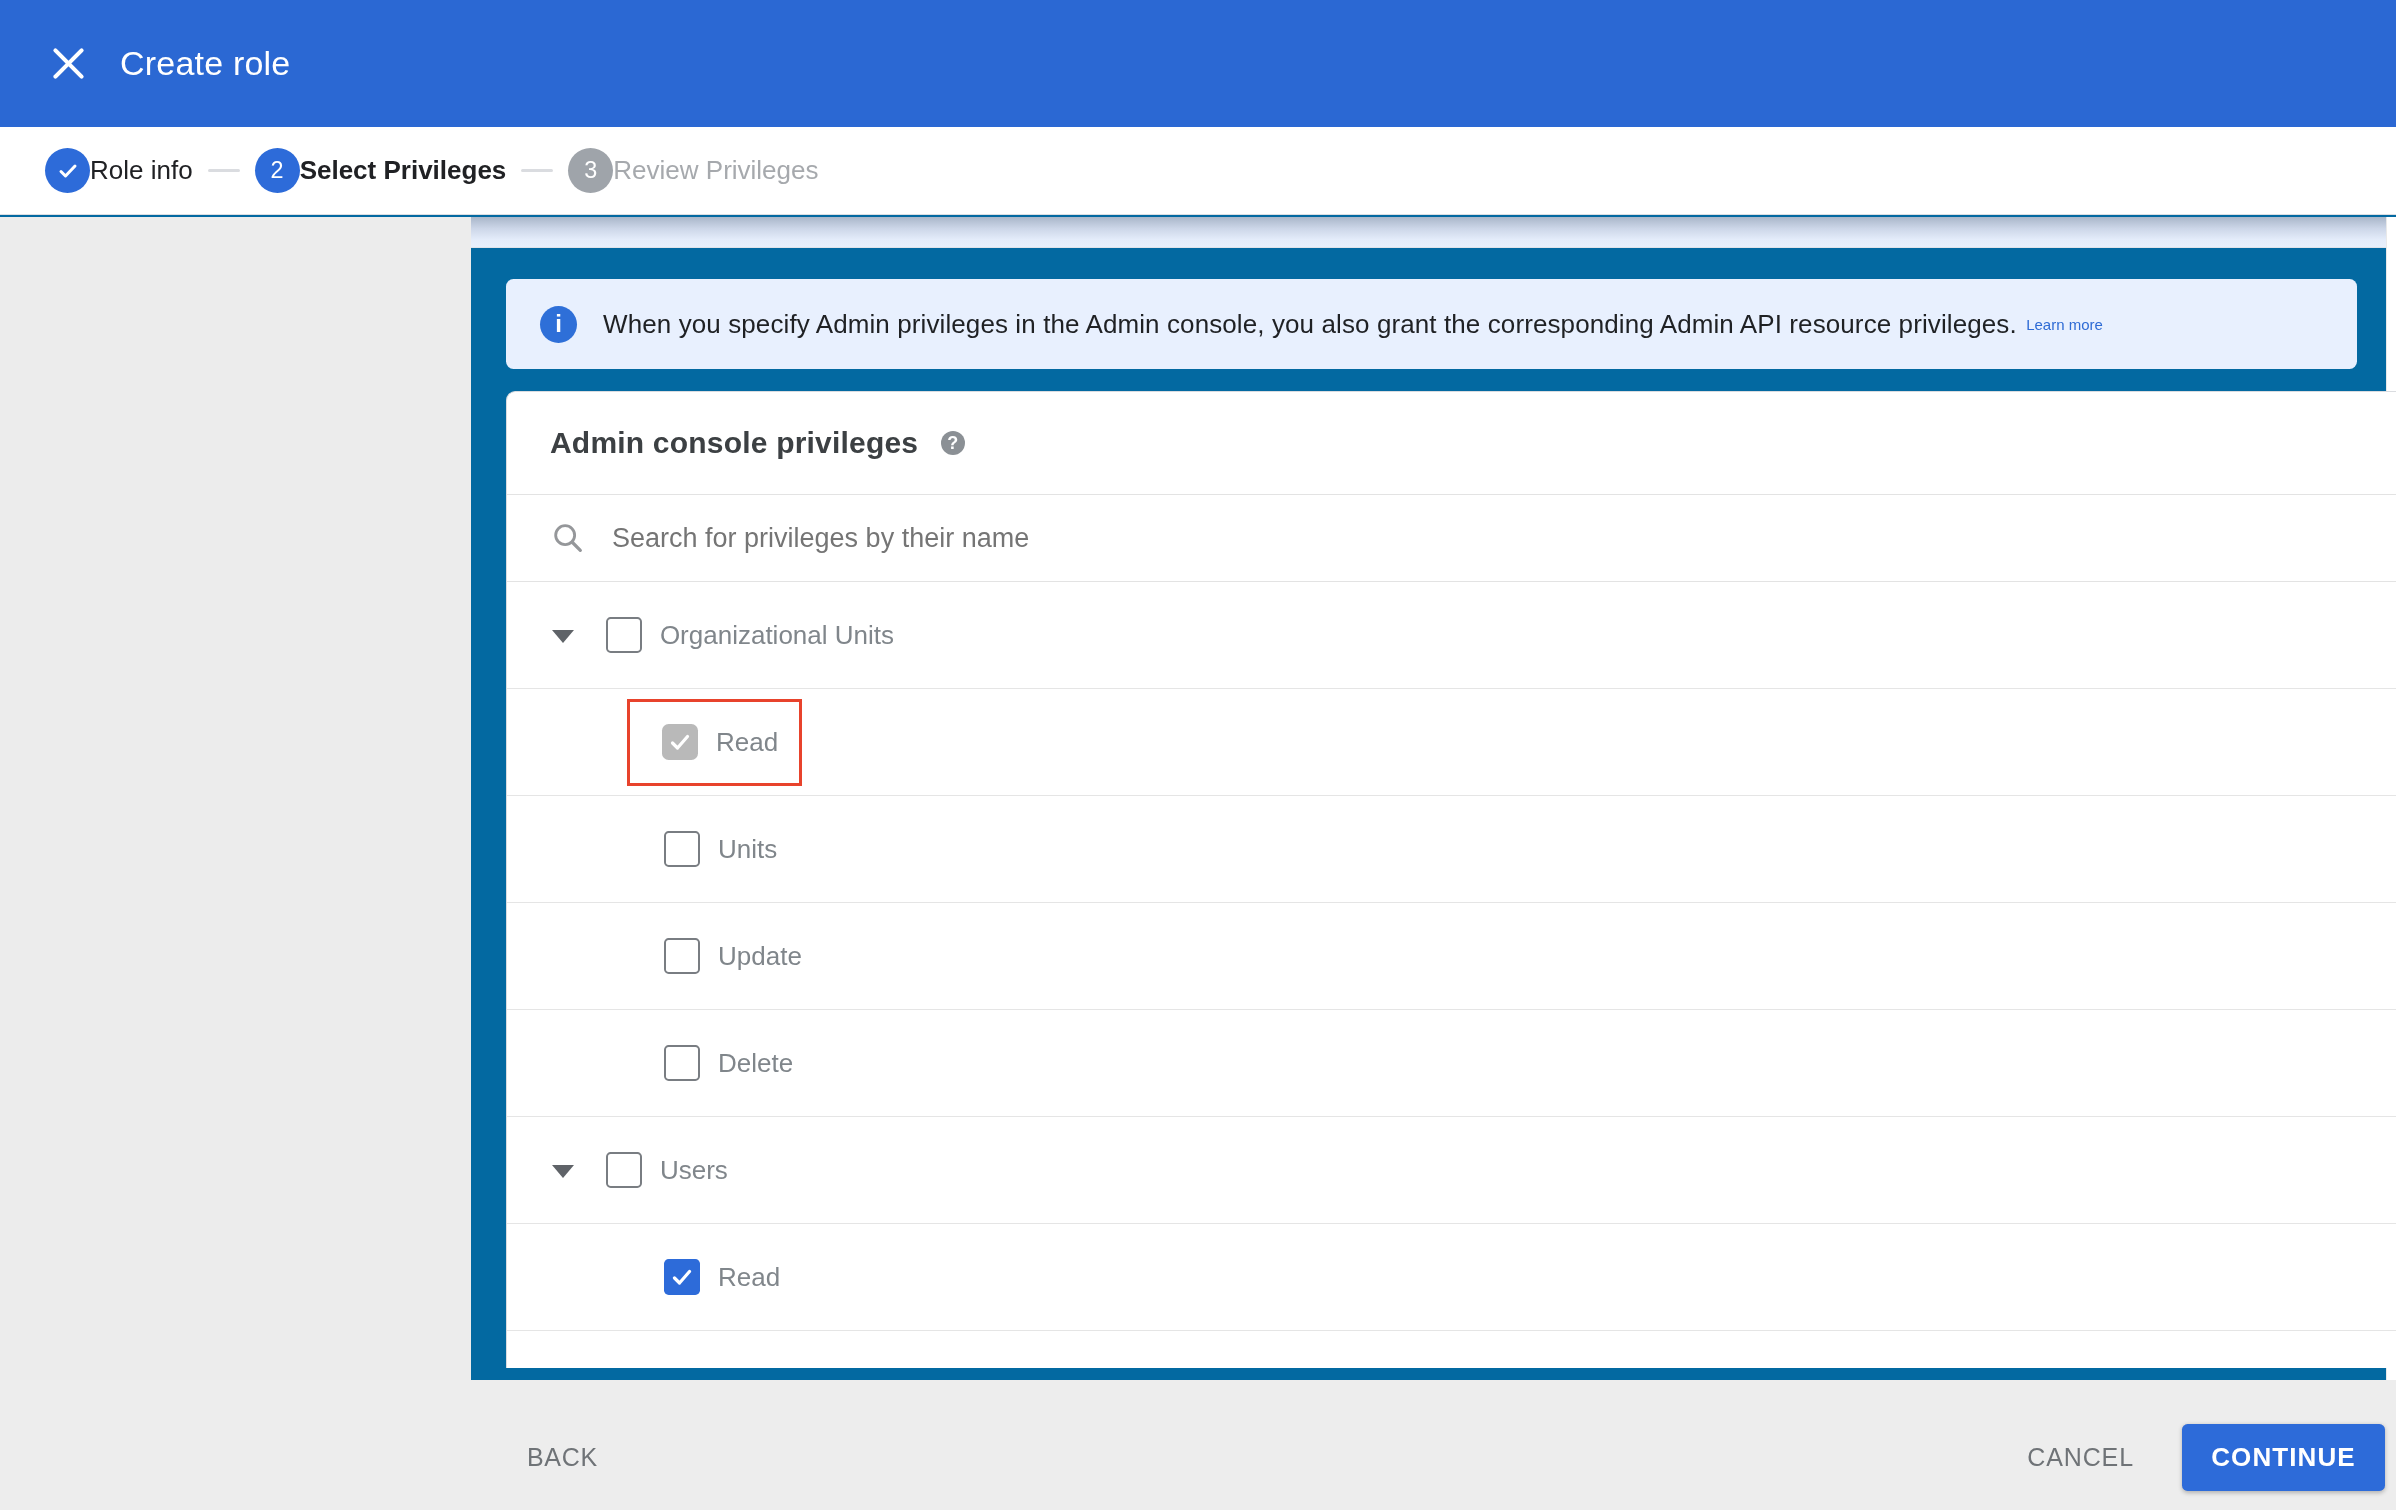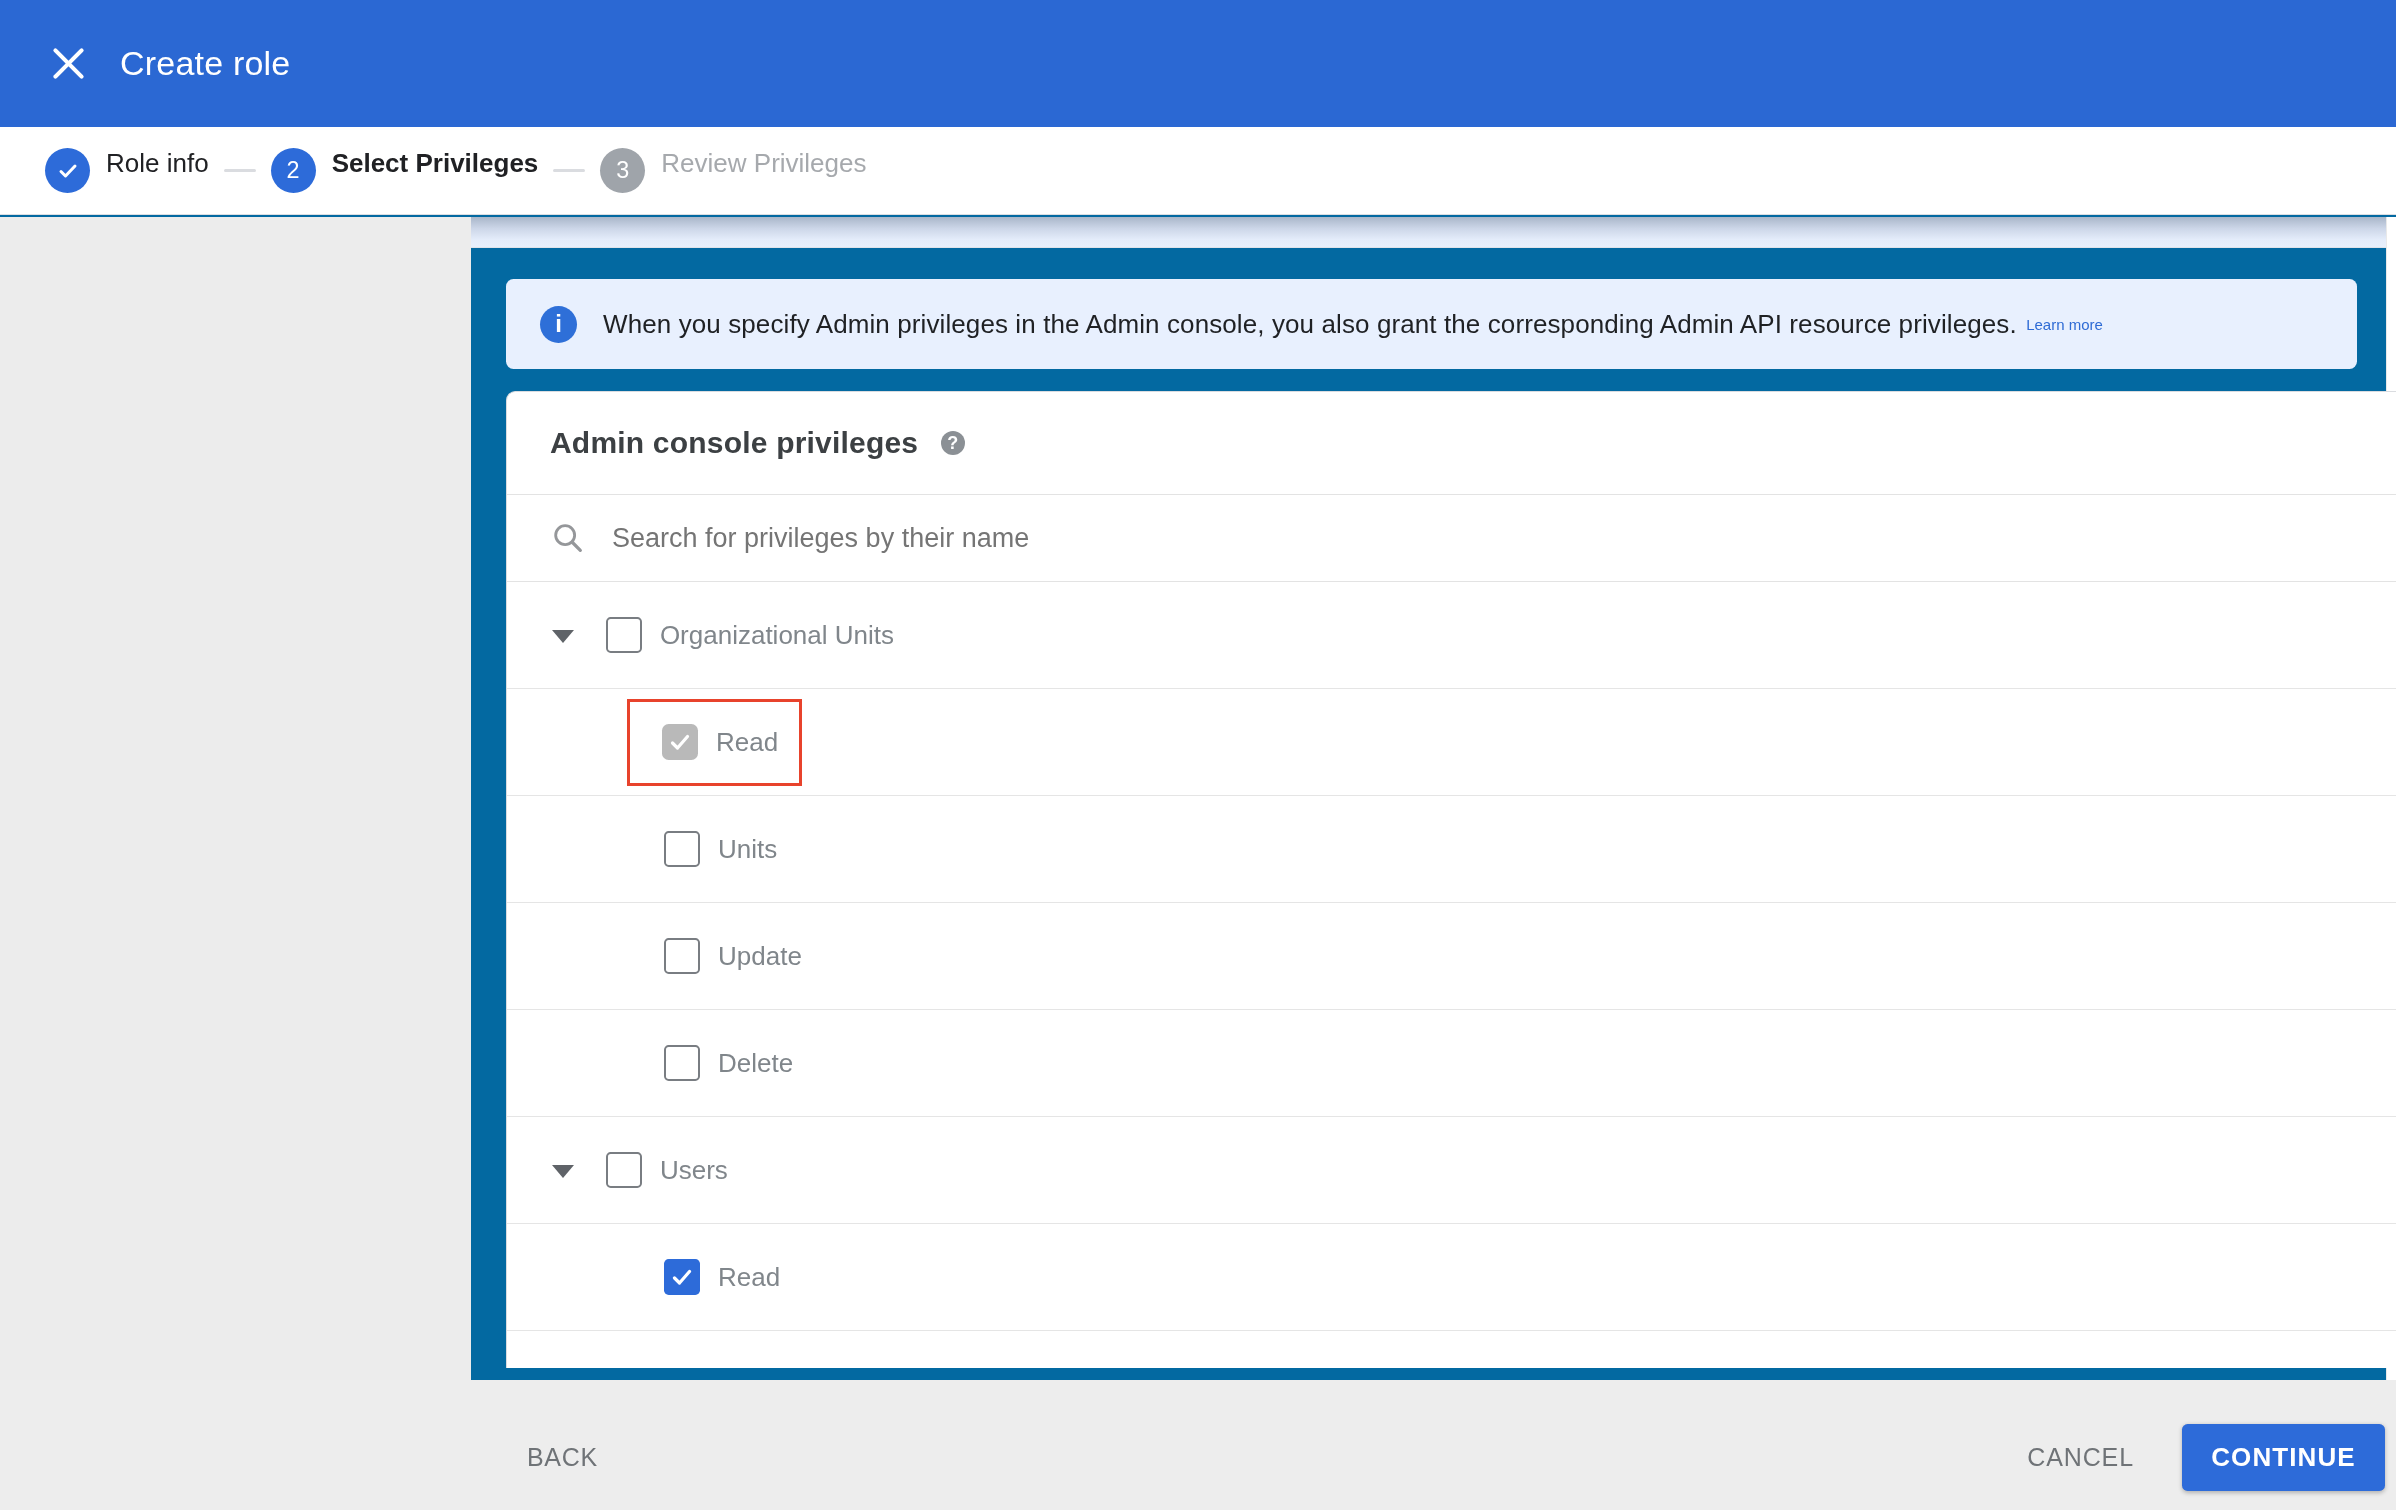"Role info" .step { align-items: none -> center; gap: 16px -> 0 }
